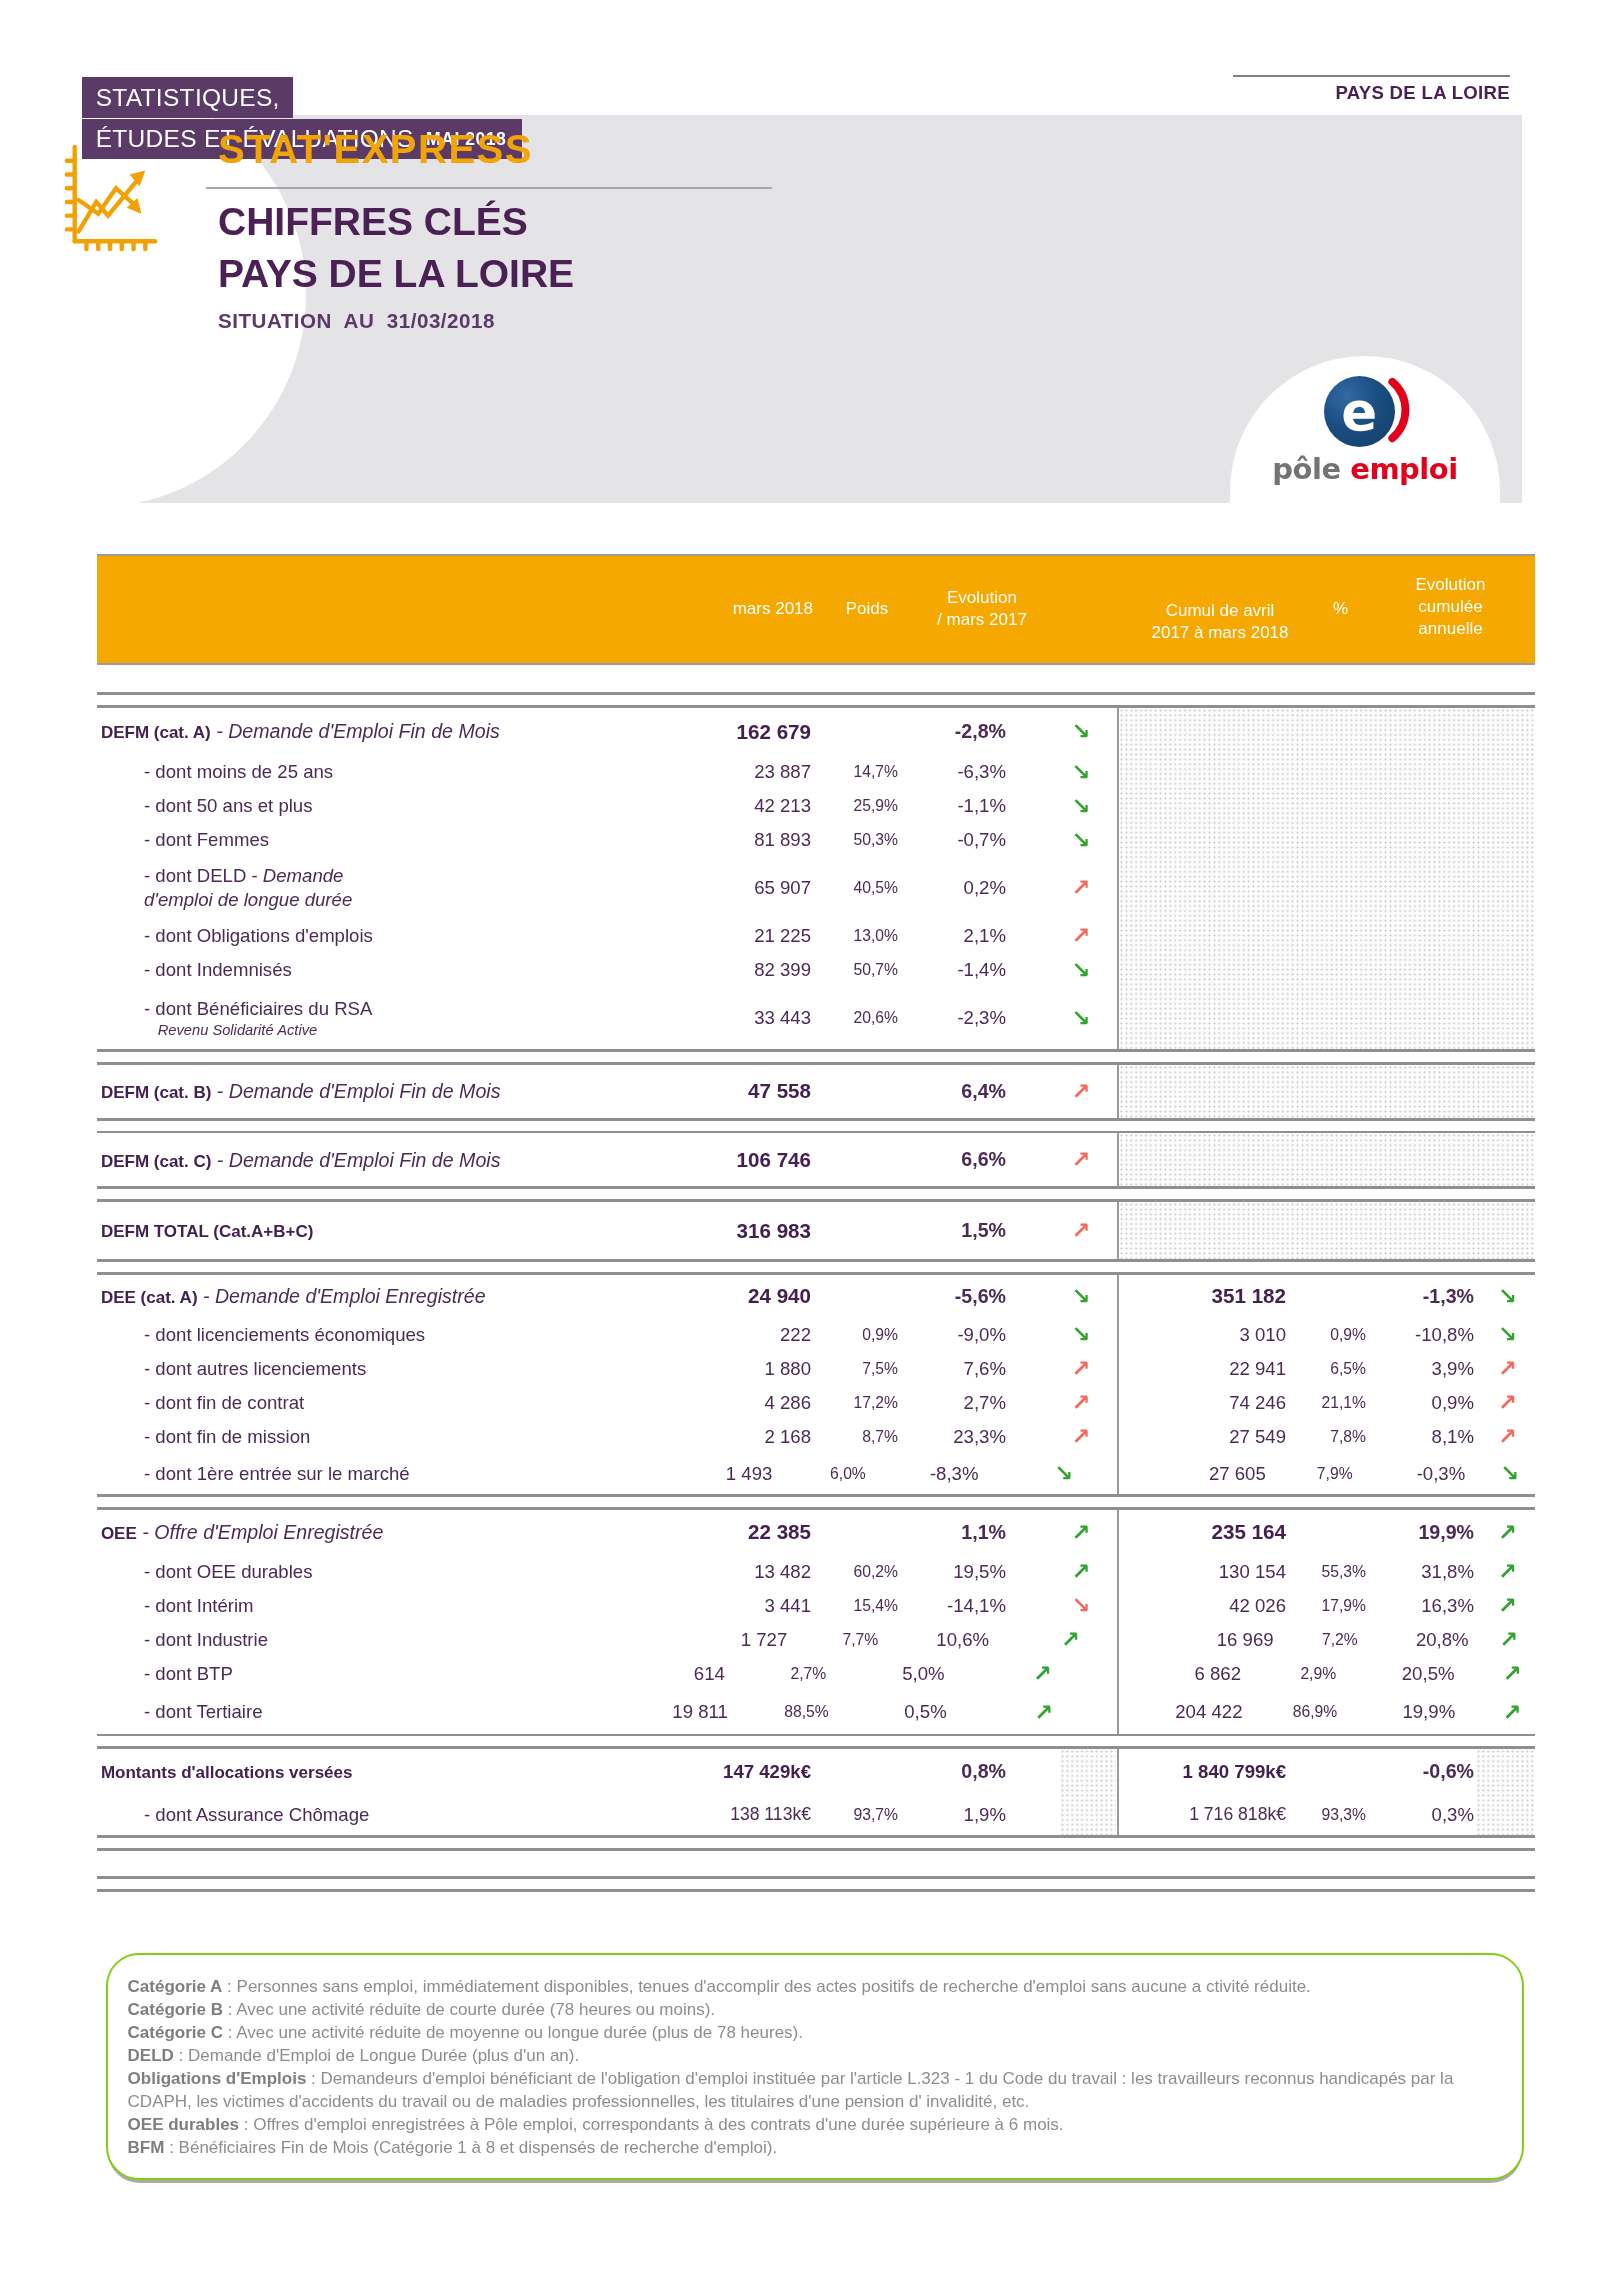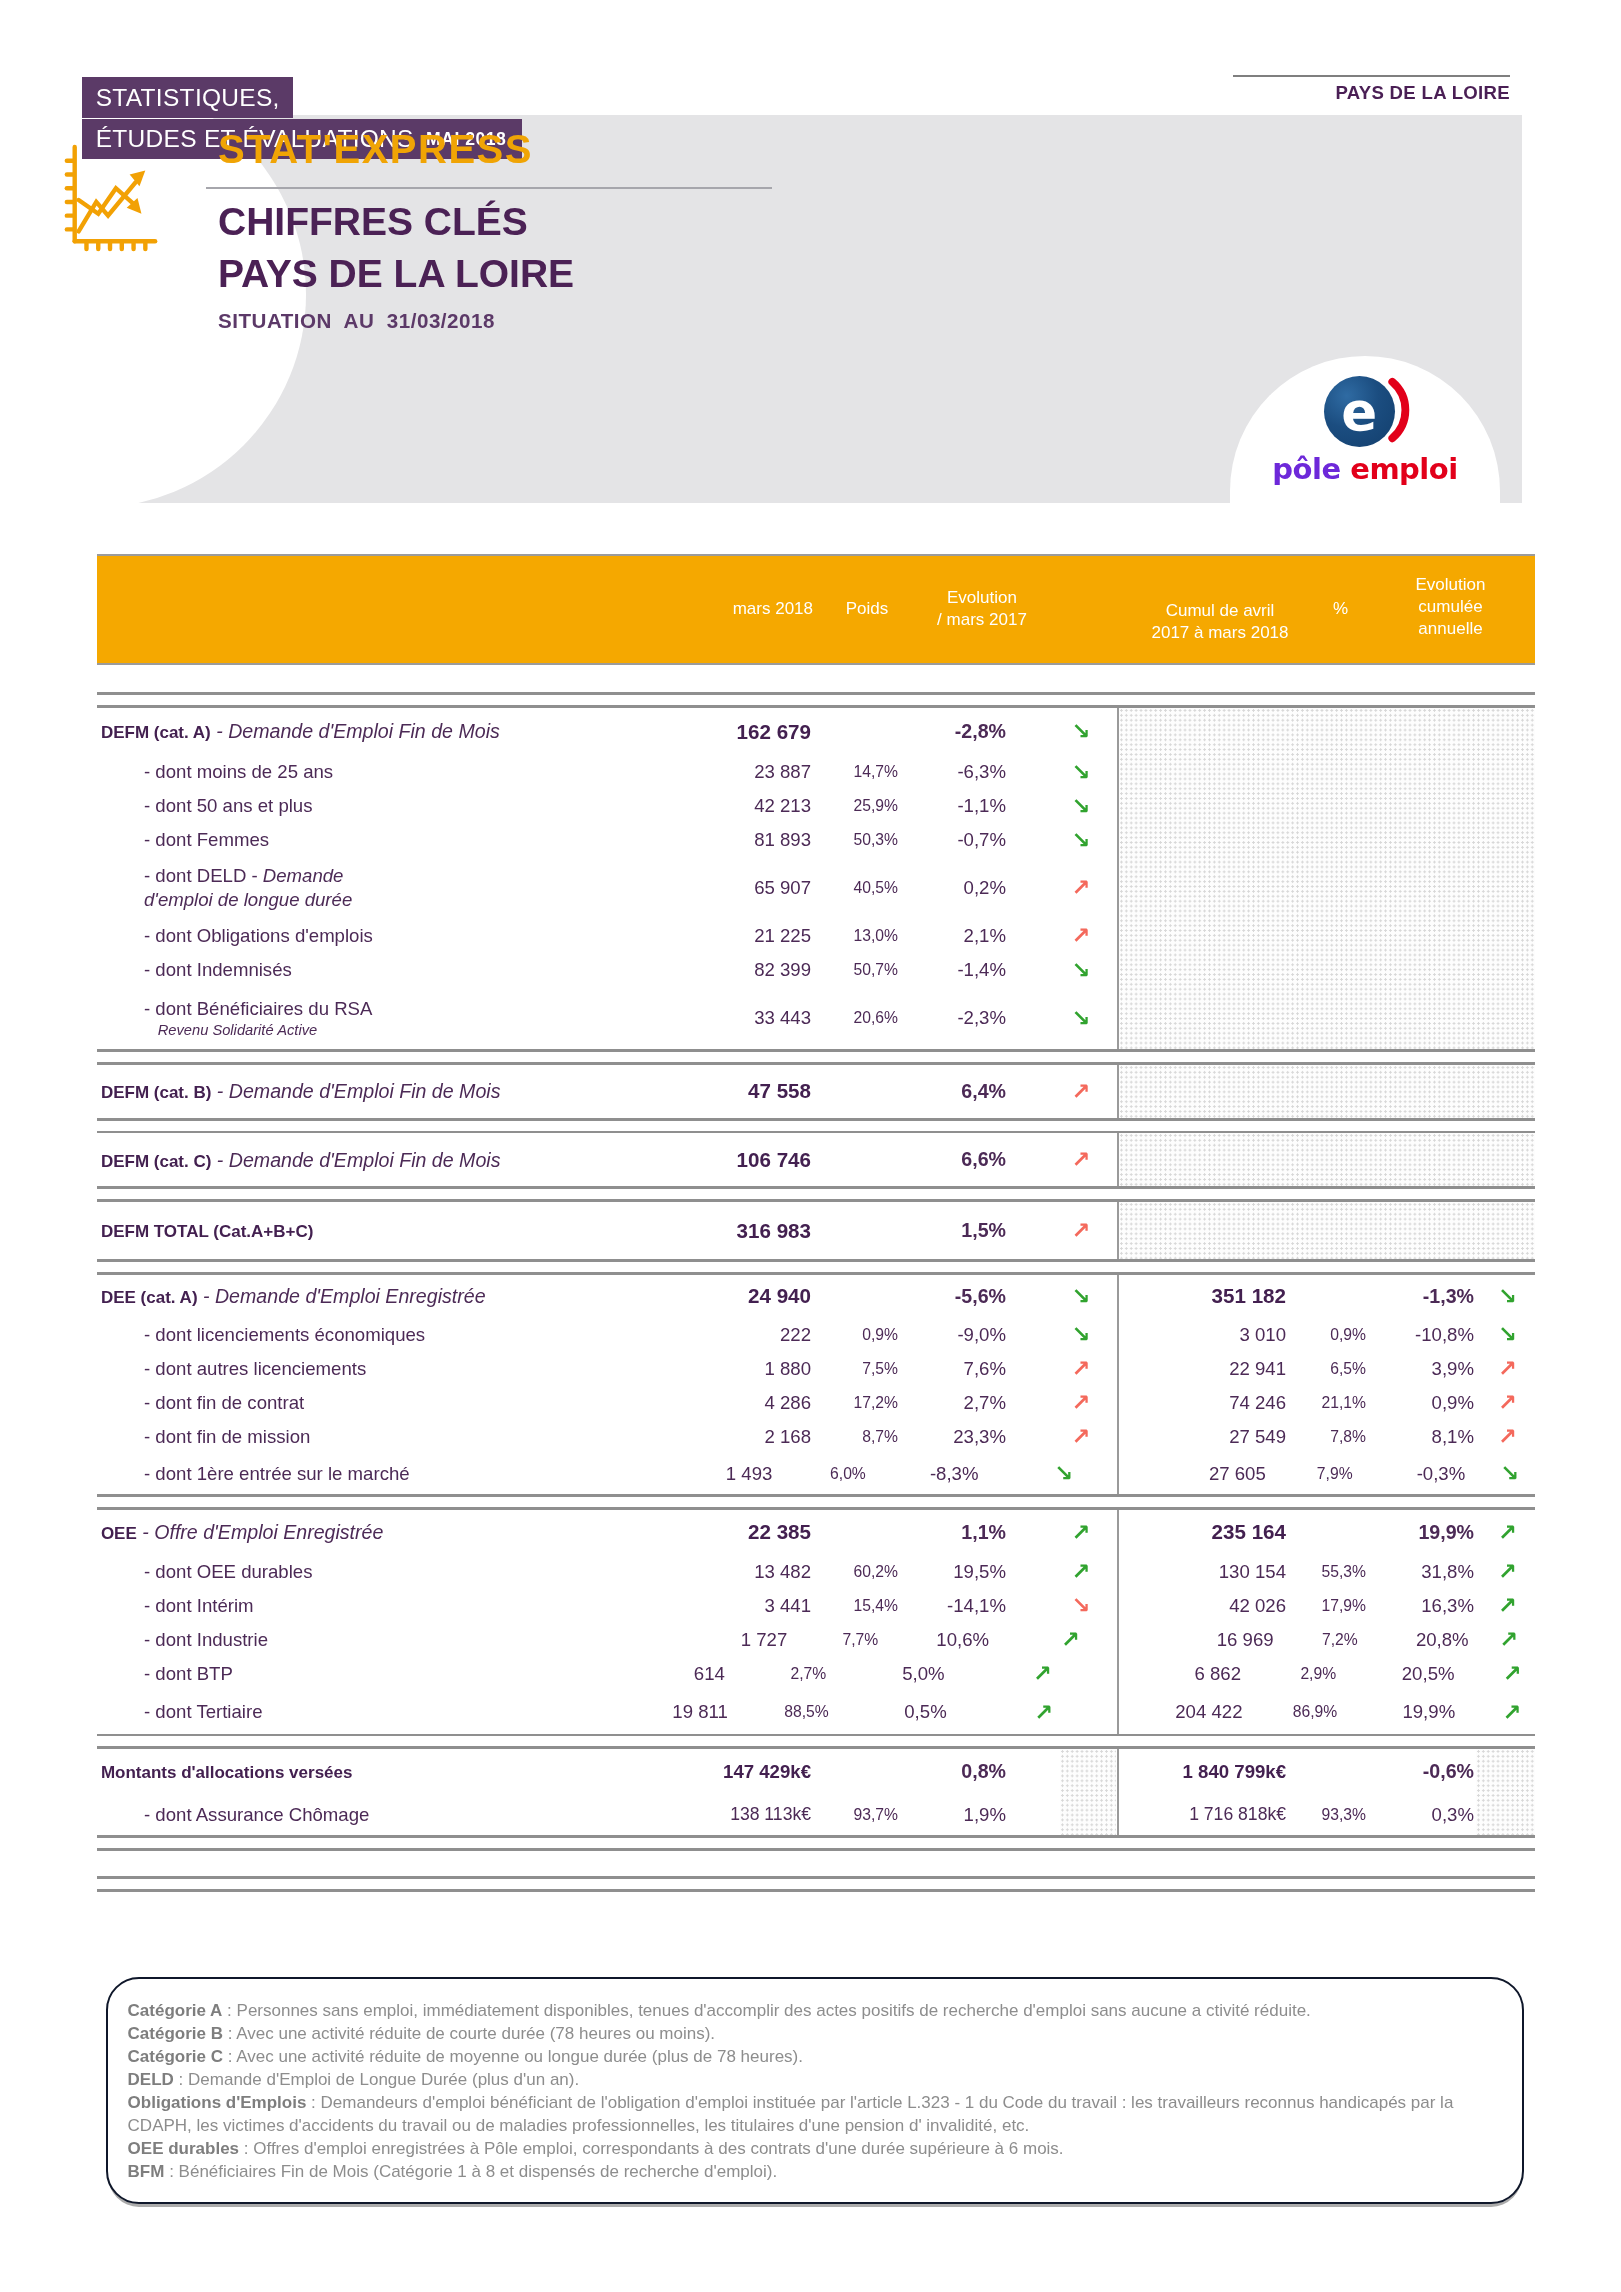"pôle" .logo-words .w1 { color: #6d28d9 -> #737373 }
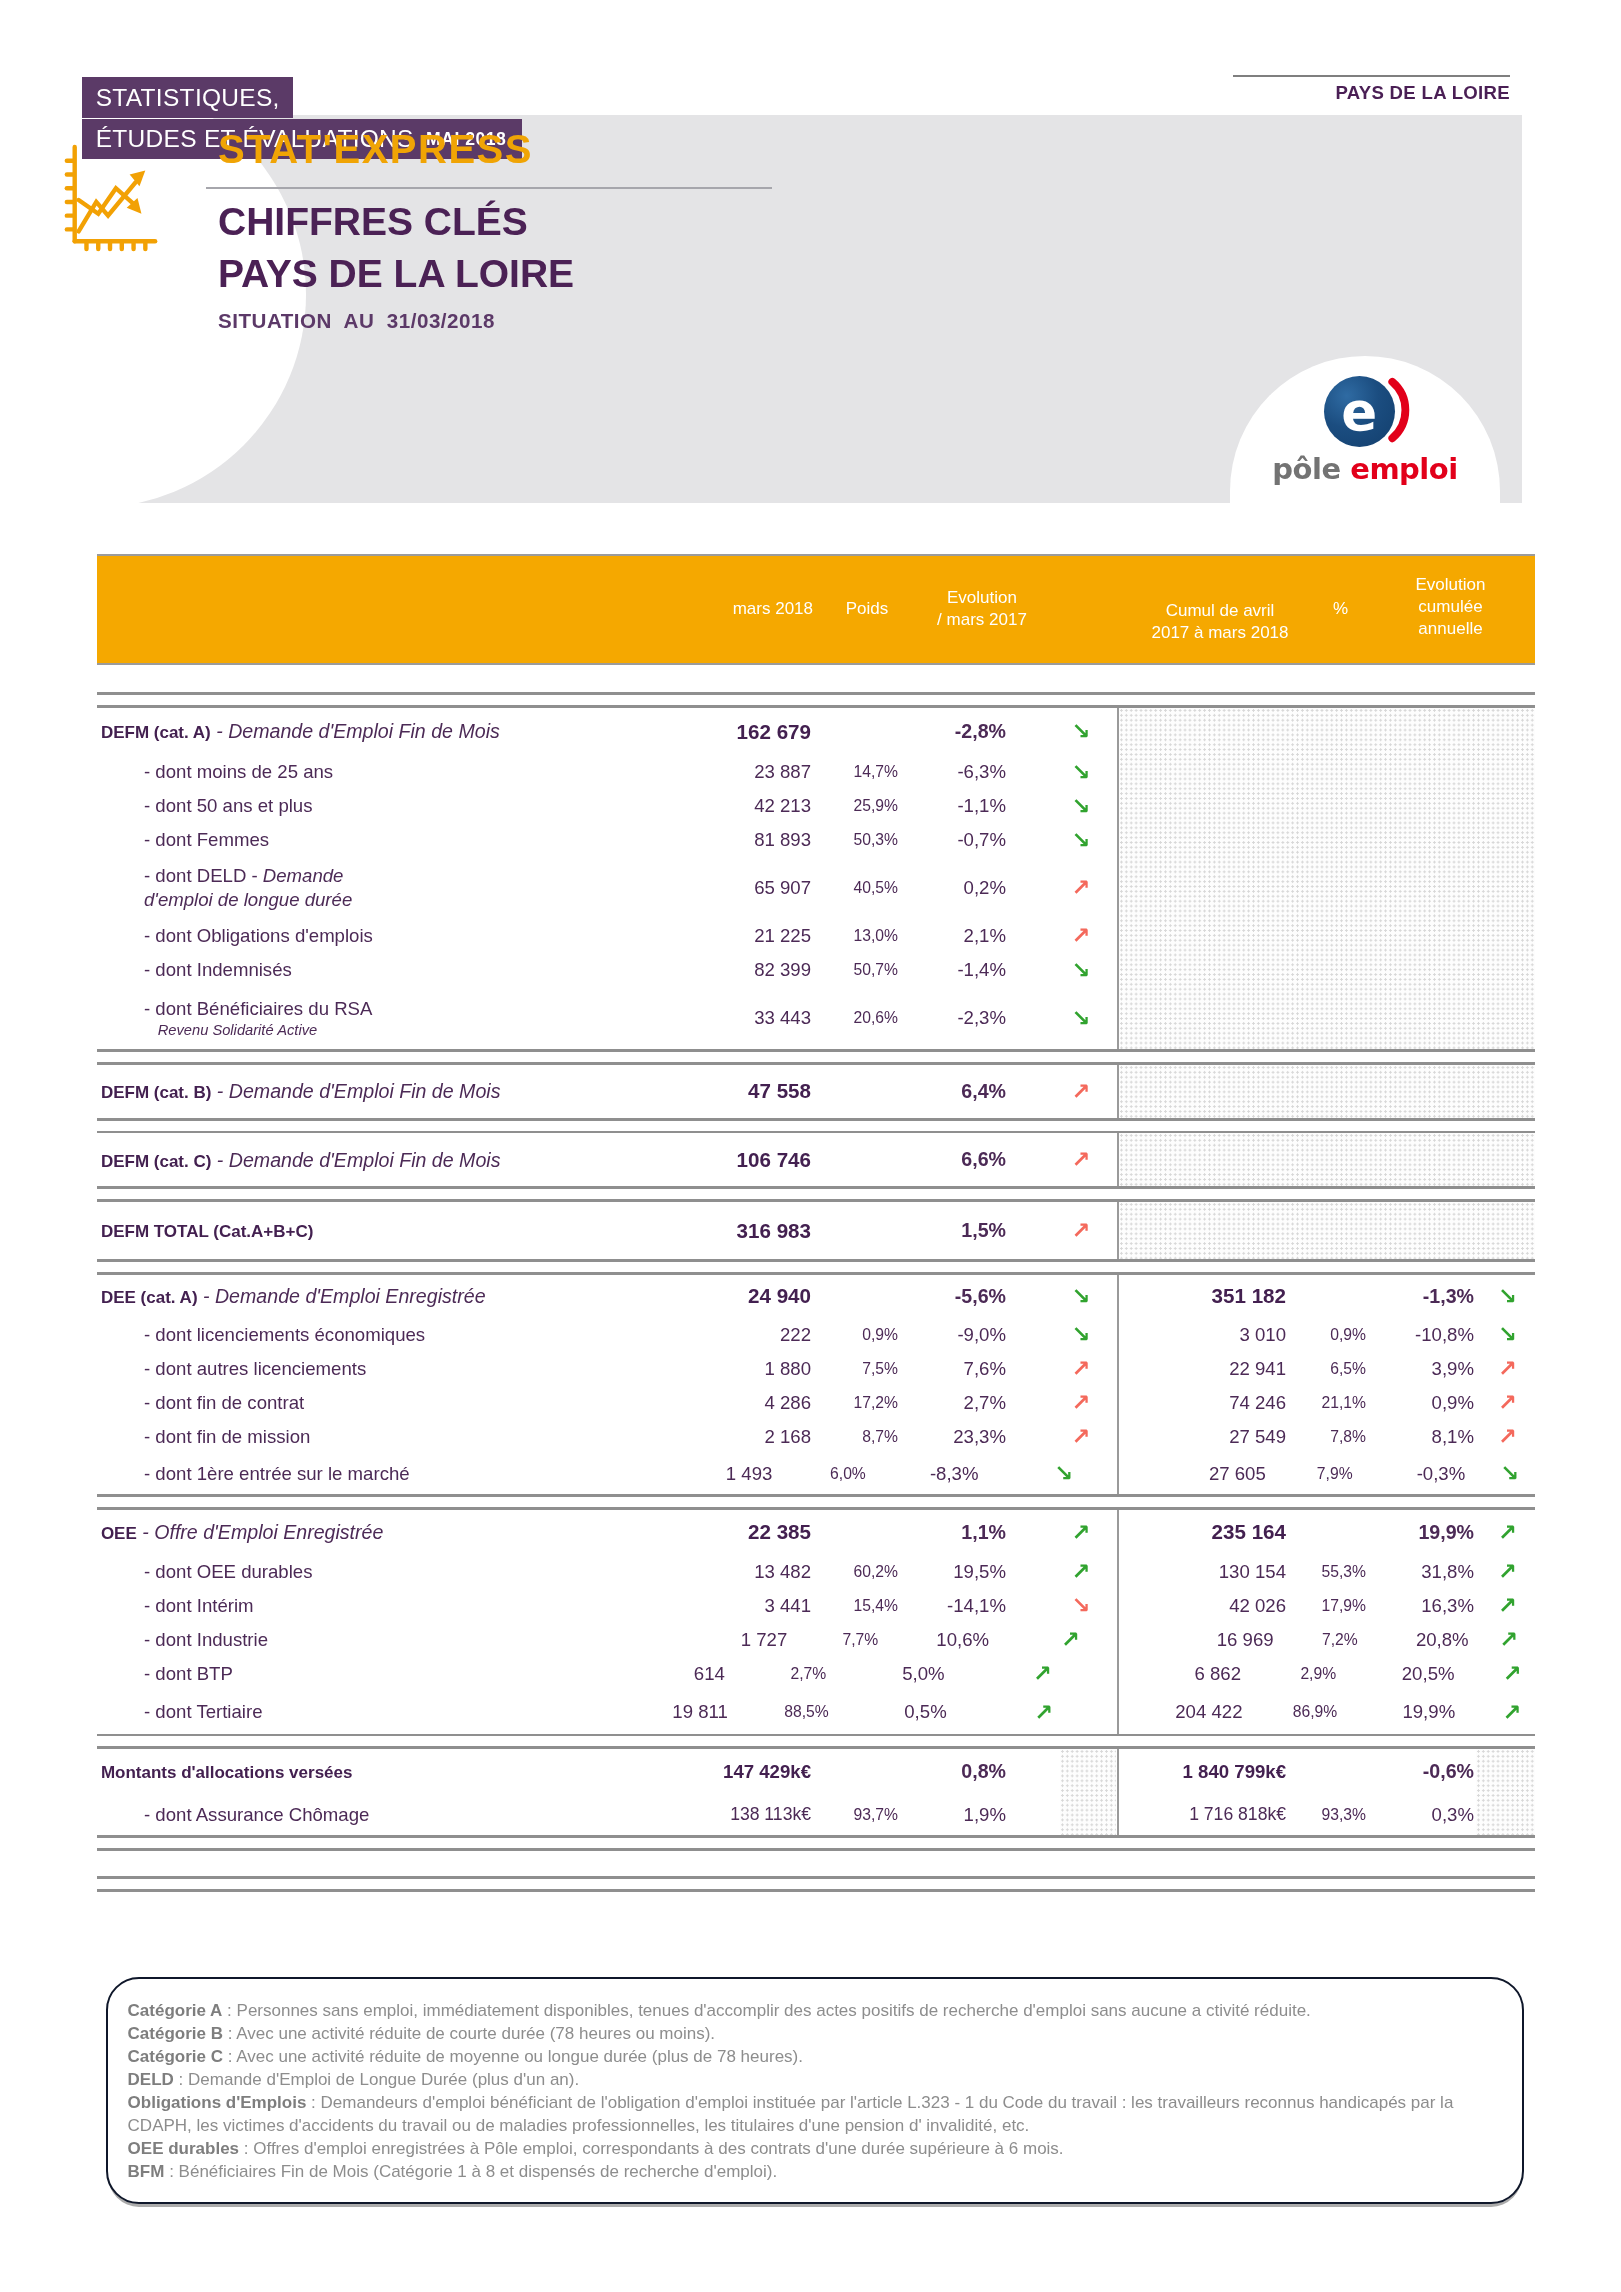"Catégorie A : Personnes sans" .legend-box { border: 2px solid #0f172a -> 2px solid #84cc16; margin-top: 24px -> none }
